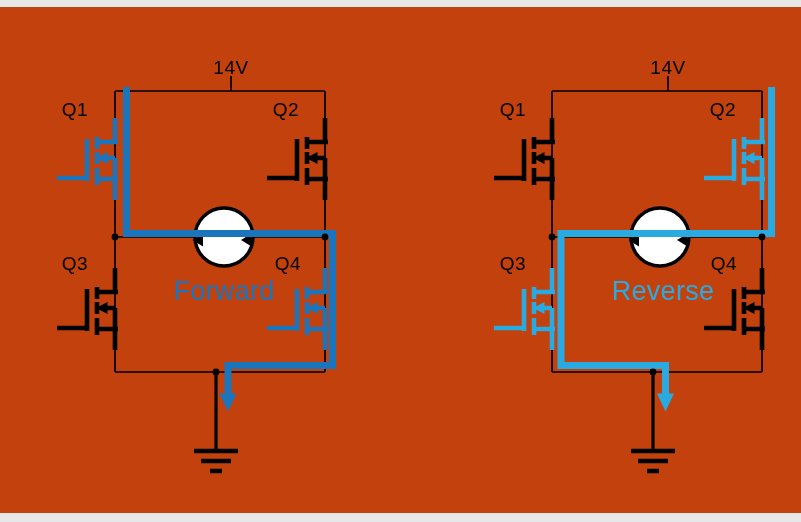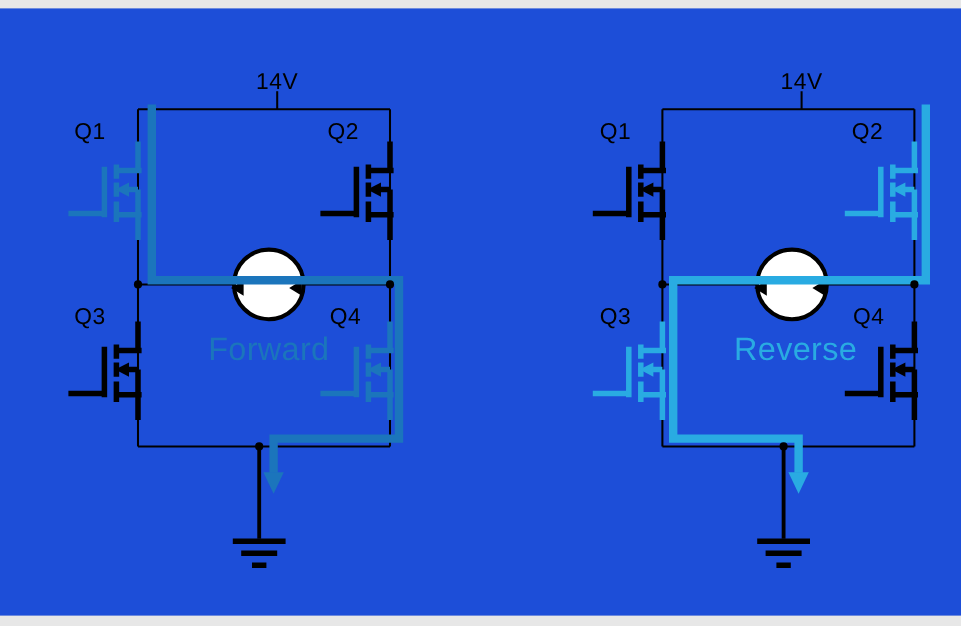"14V" .stage { background: #1d4ed8 -> #c2410c }
